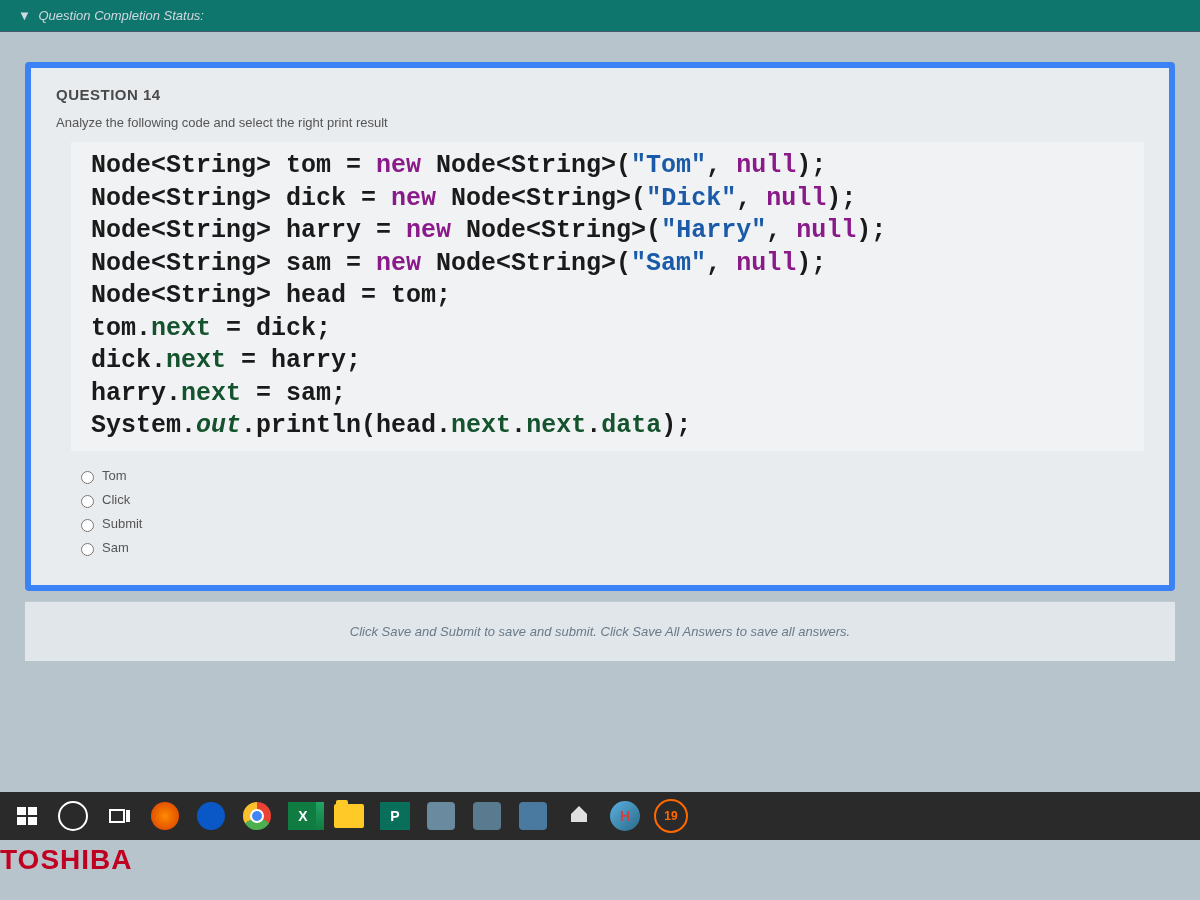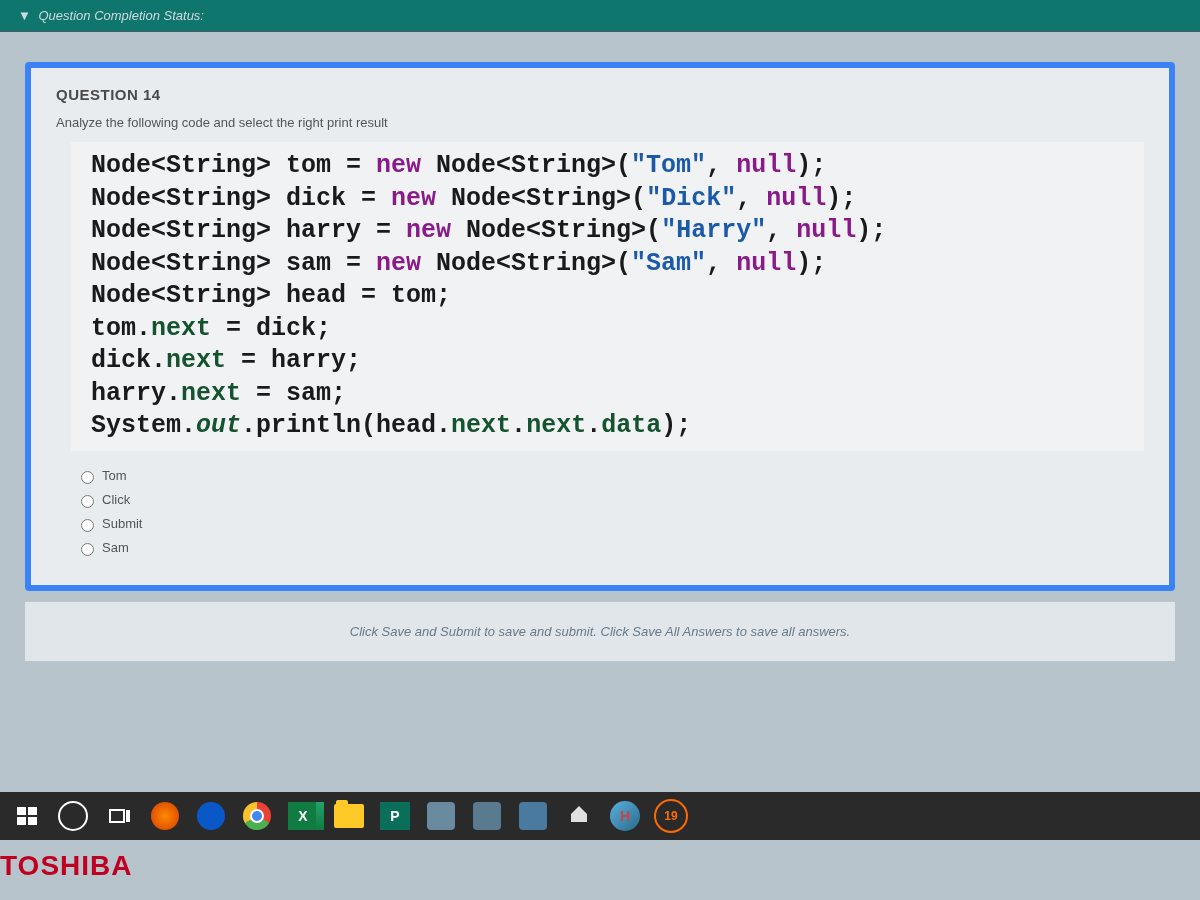"TOSHIBA" .toshiba { bottom: 18px -> 24px }
